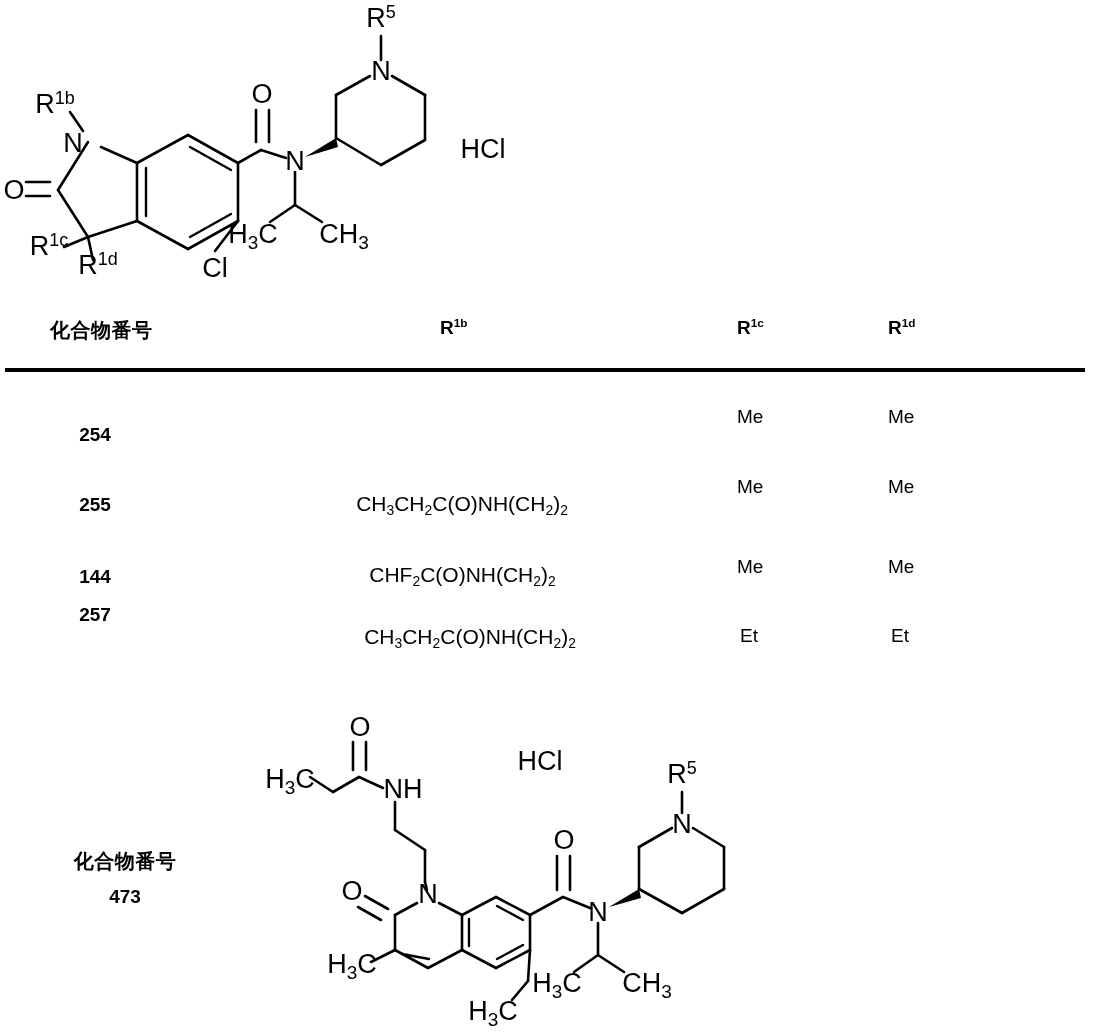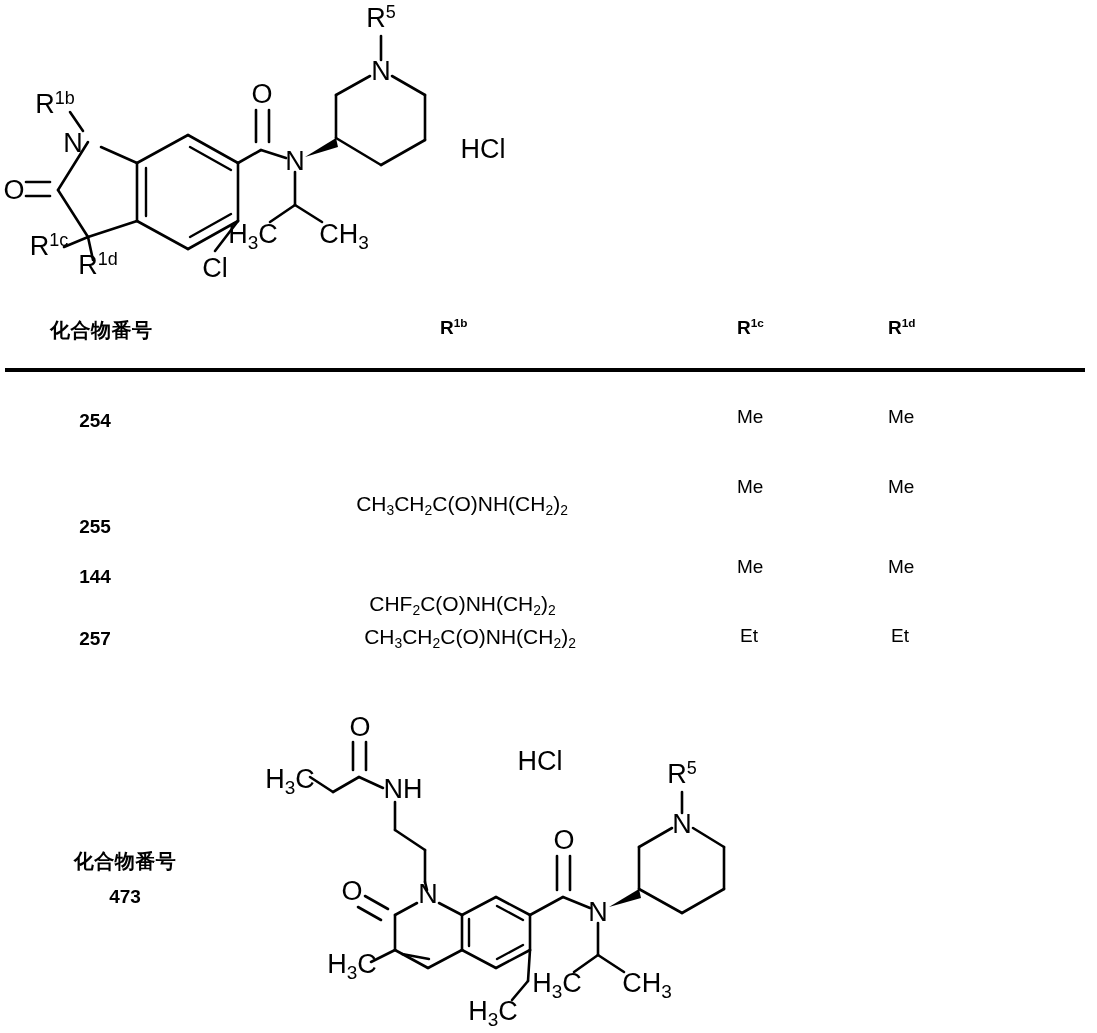"254" div.cell { top: 410px -> 424px }
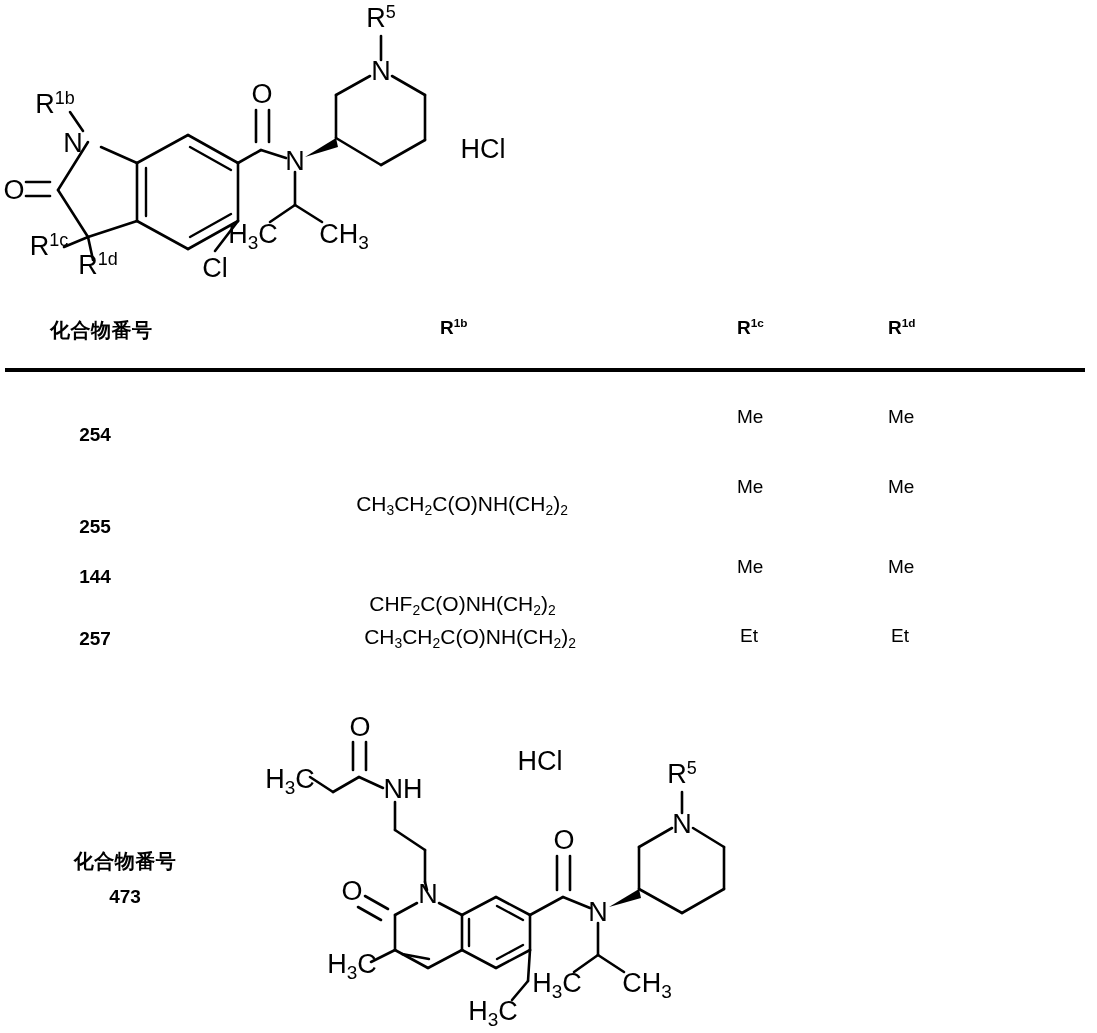"255" div.cell { top: 516px -> 494px }
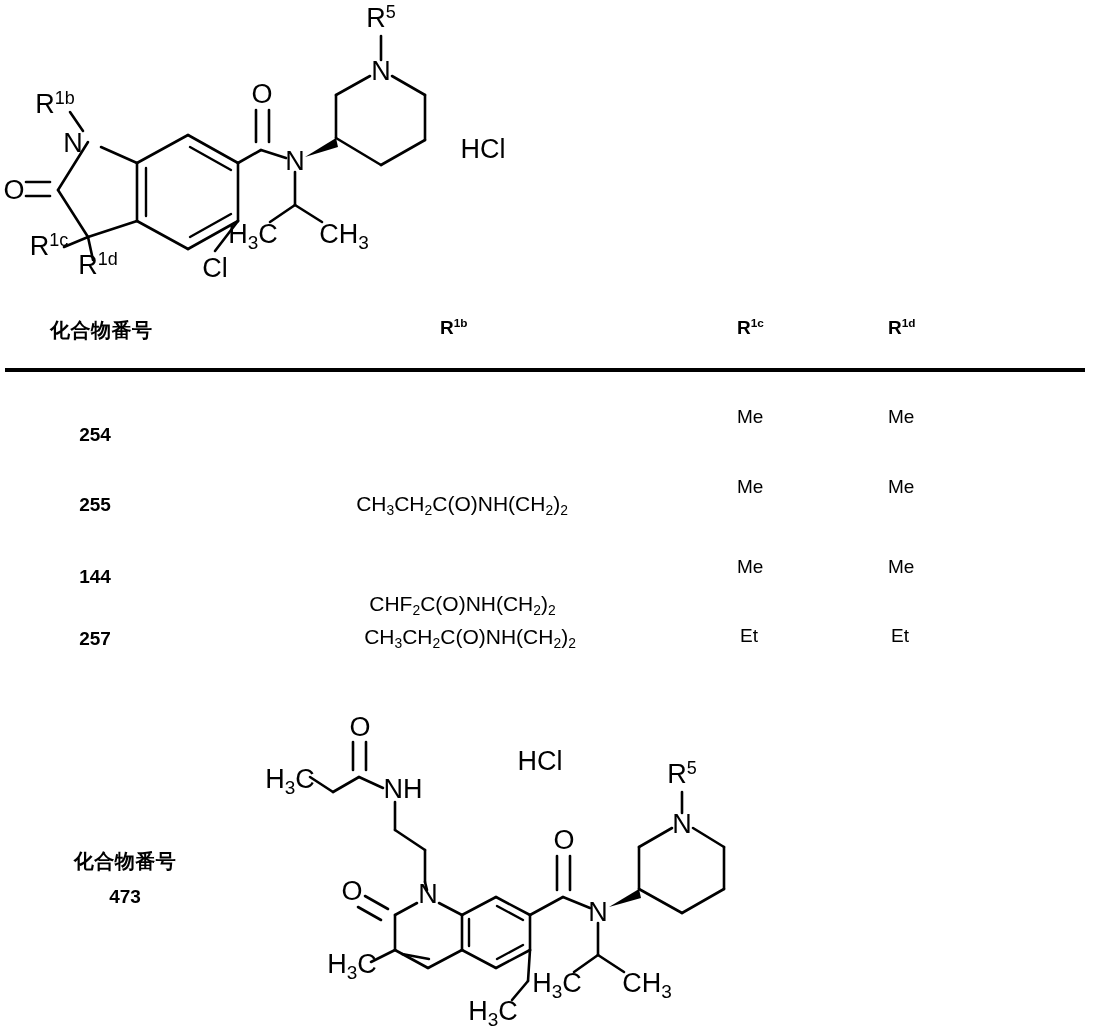"CHF2C(O)NH(CH2)2" div.cell { top: 592px -> 563px }
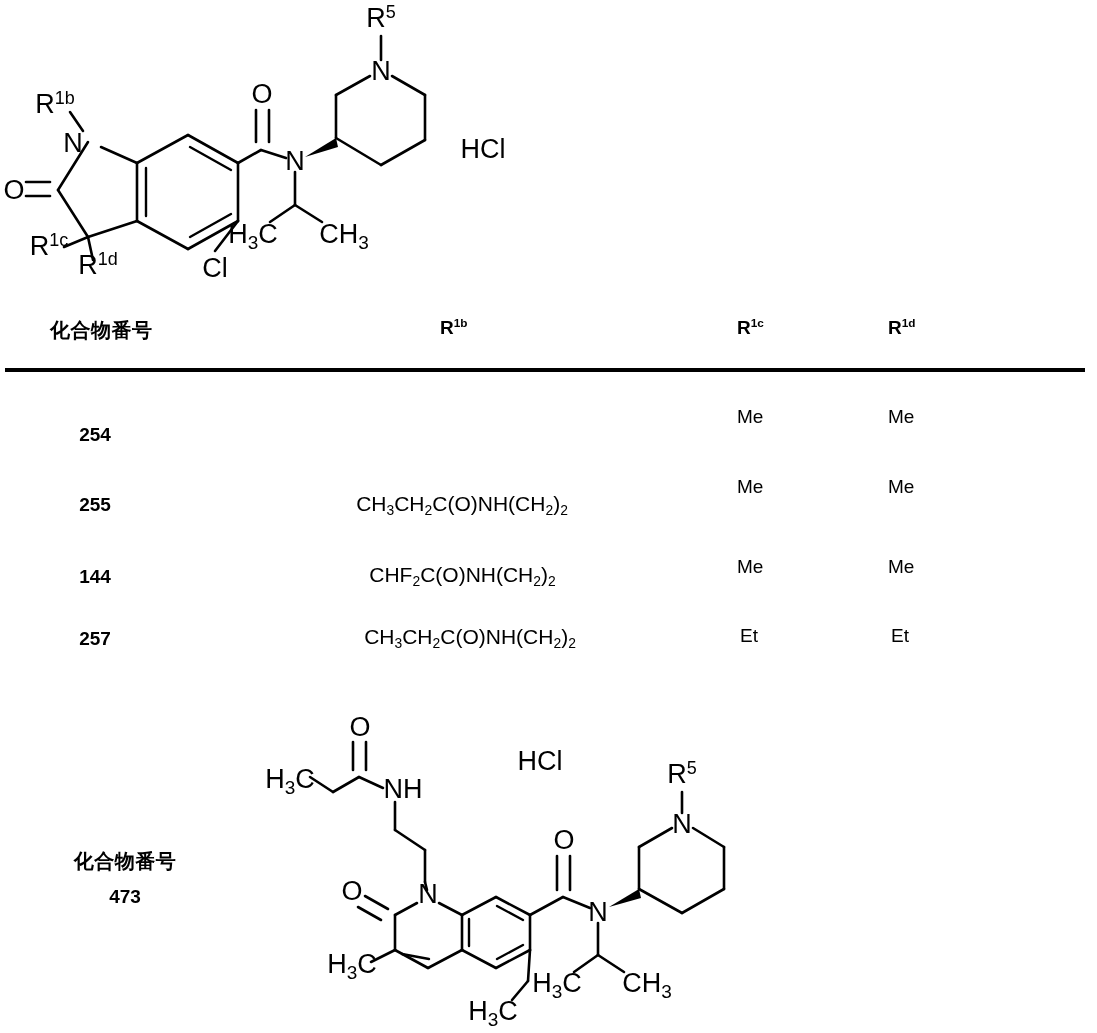"257" div.cell { top: 628px -> 604px }
